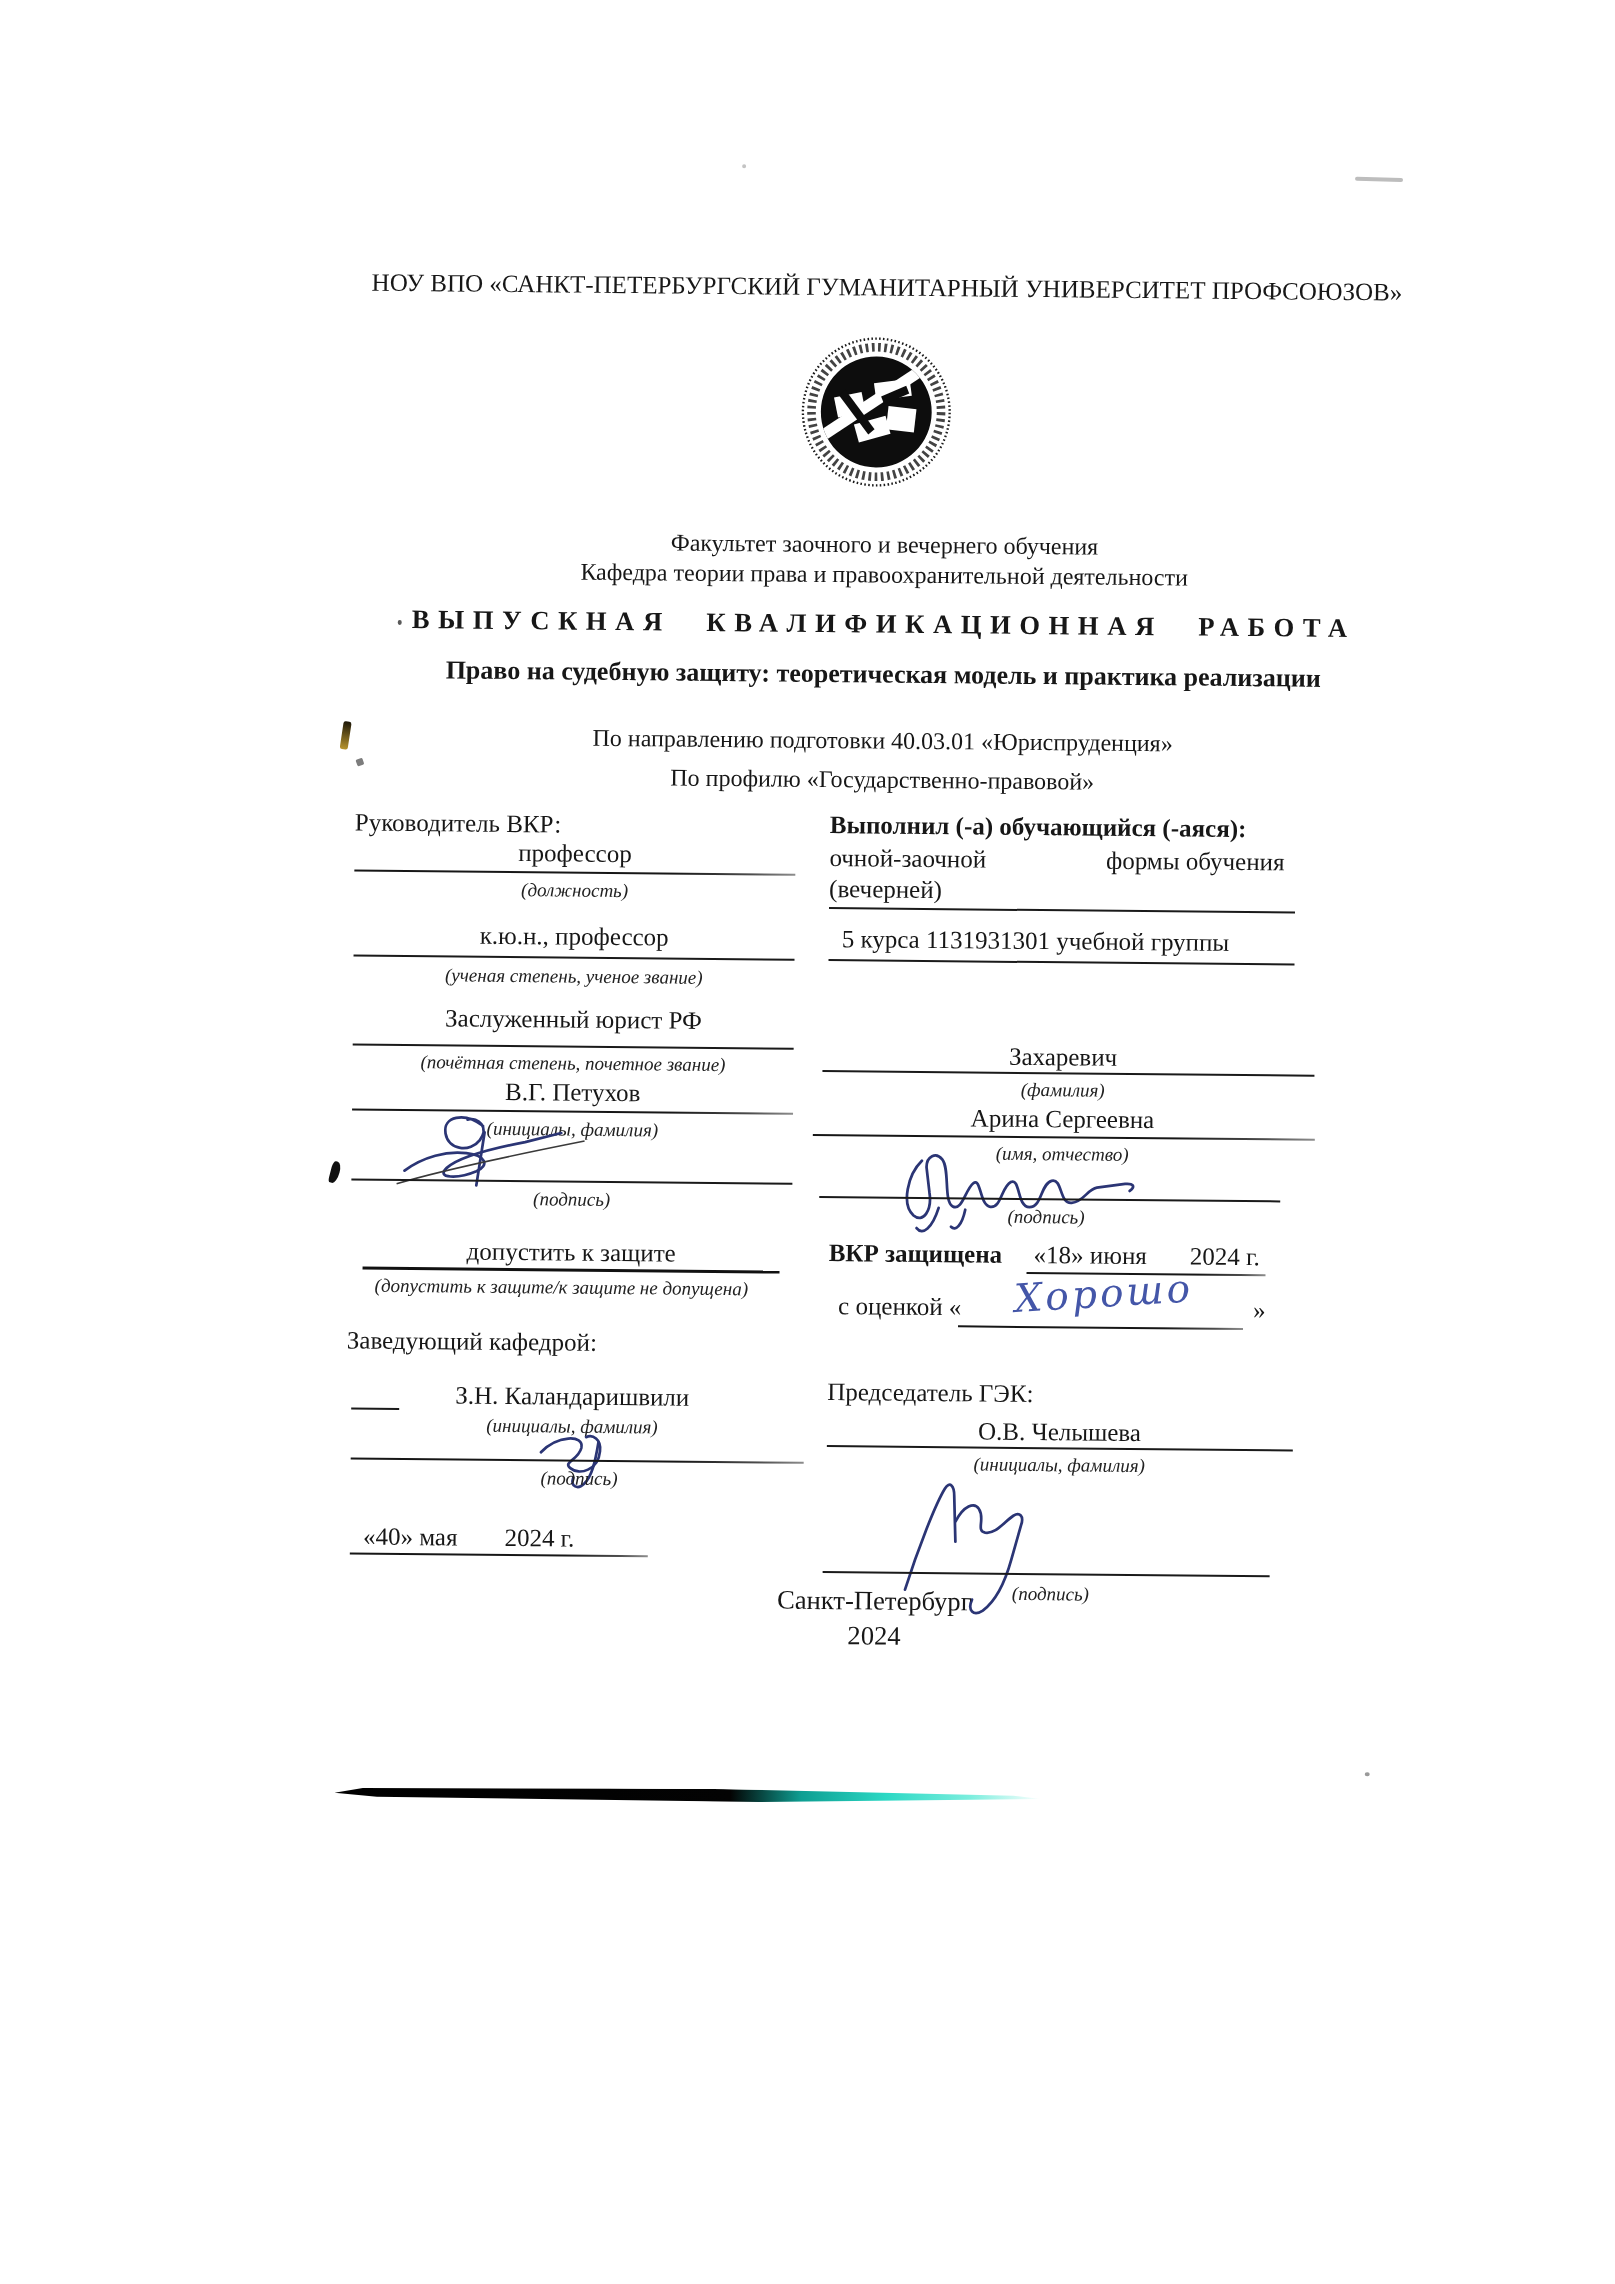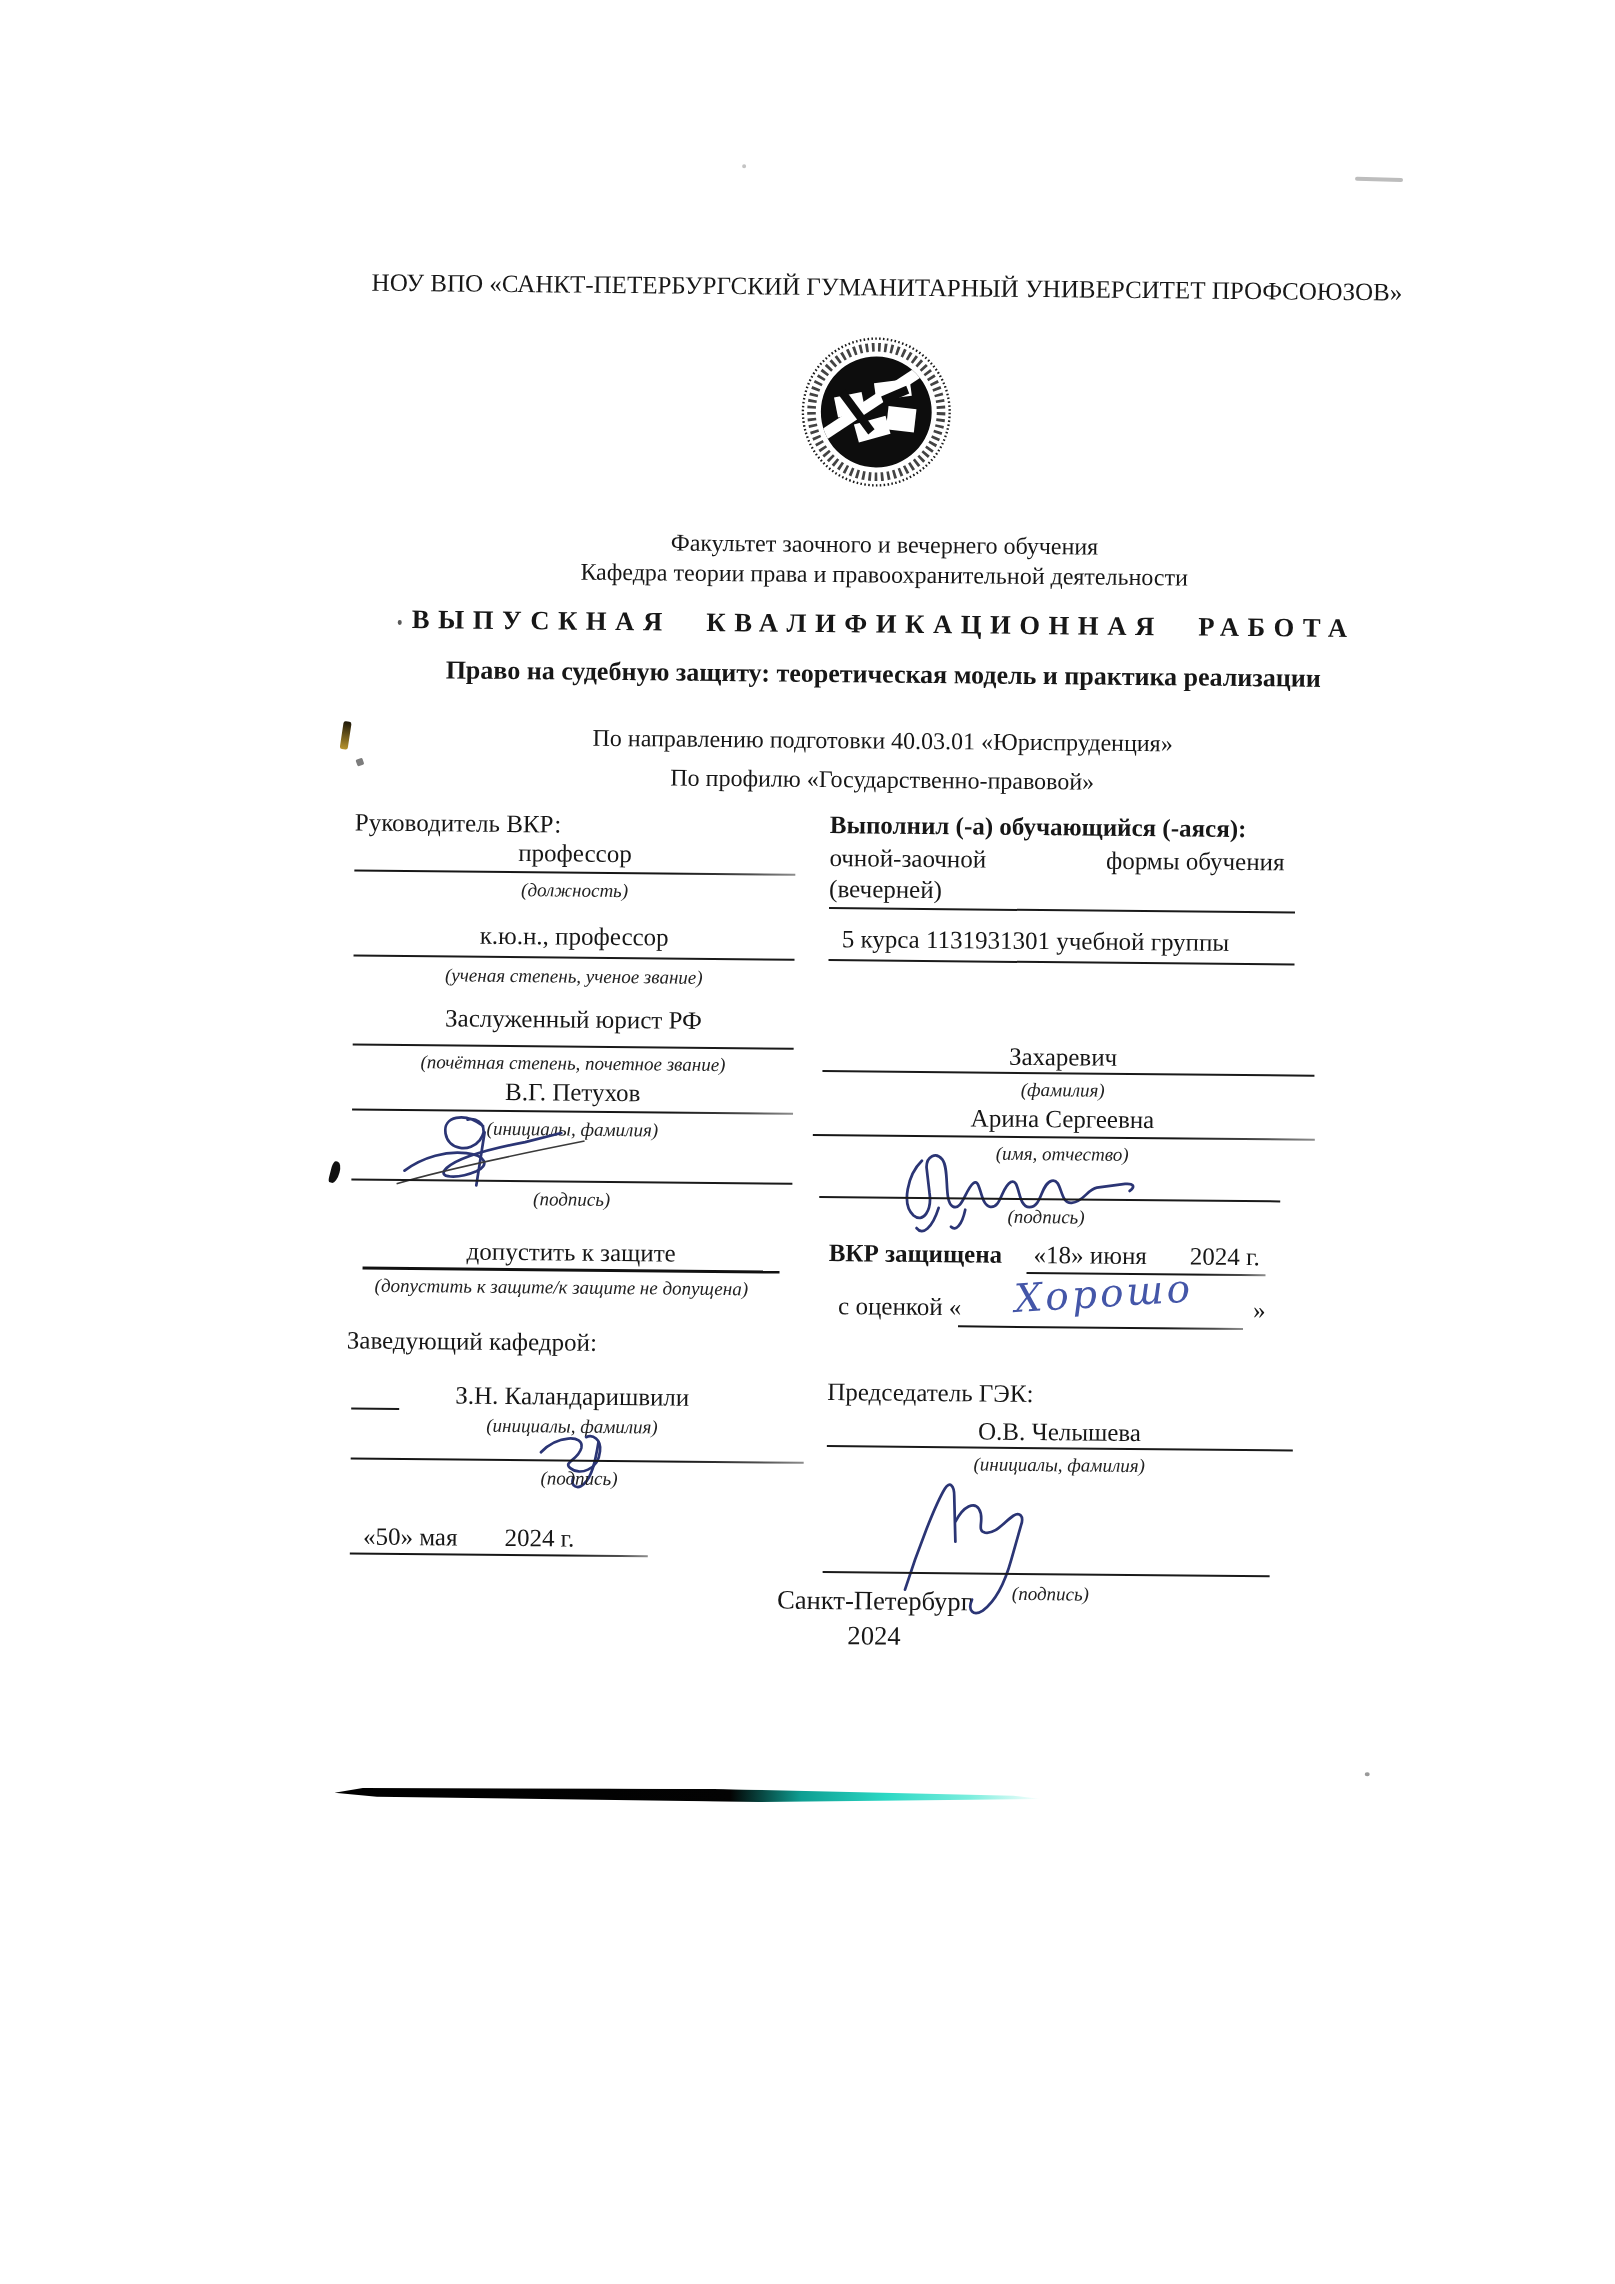"«50» мая" span { text: 50 -> 40 }
